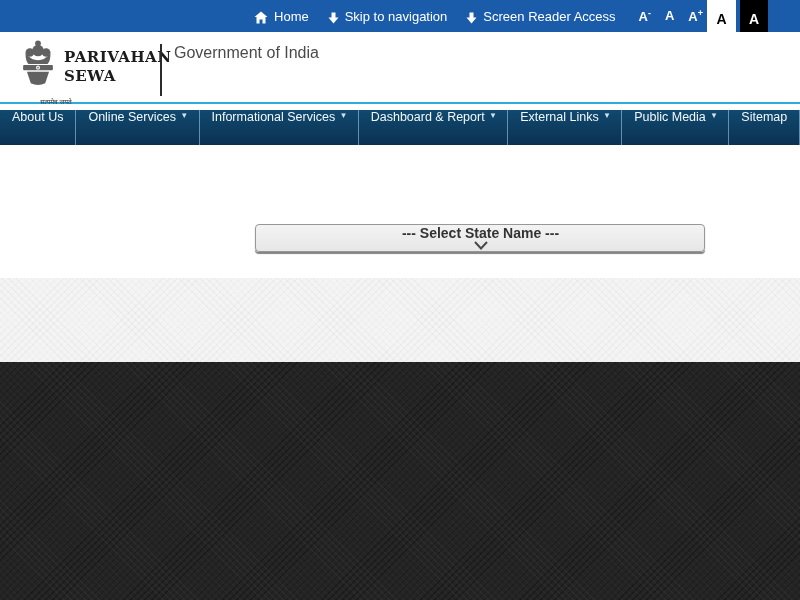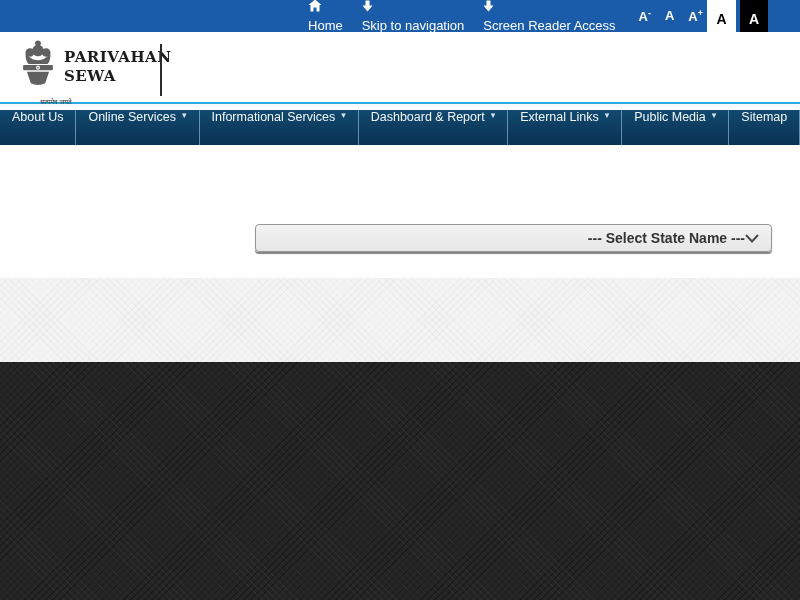"Home" .tlink { align-items: flex-start -> flex-end; flex-direction: column -> none }
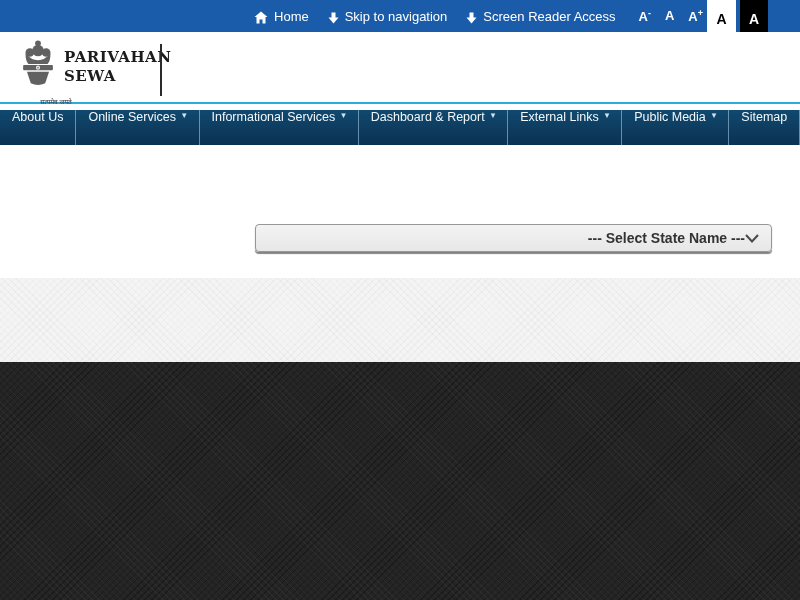"Government of India" div.gov { html: none -> <div>Government of India</div> }
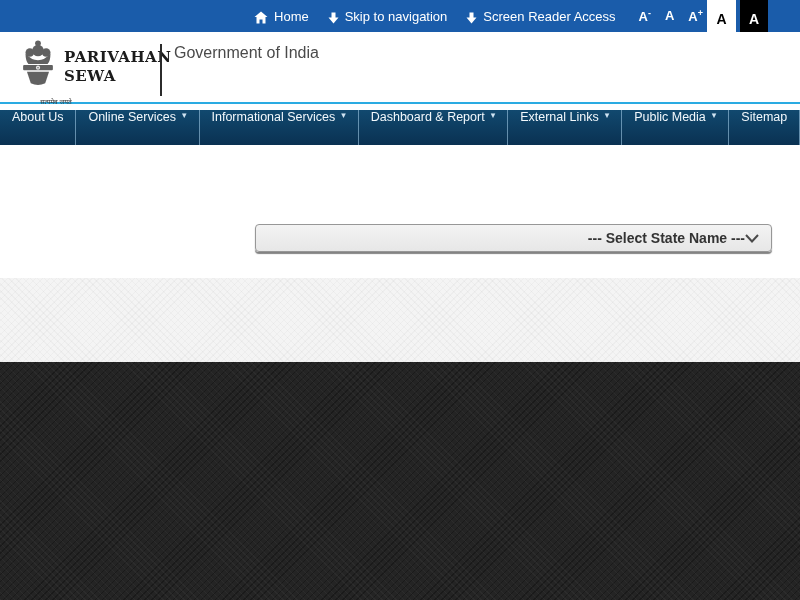"--- Select State Name ---" .state-select { flex-direction: none -> column; justify-content: flex-end -> flex-start; width: 517px -> 450px }
